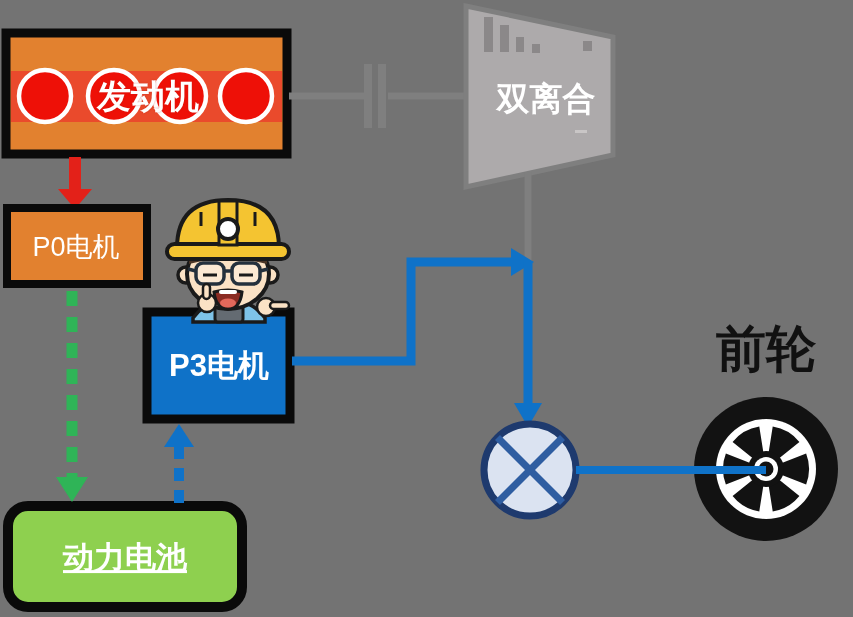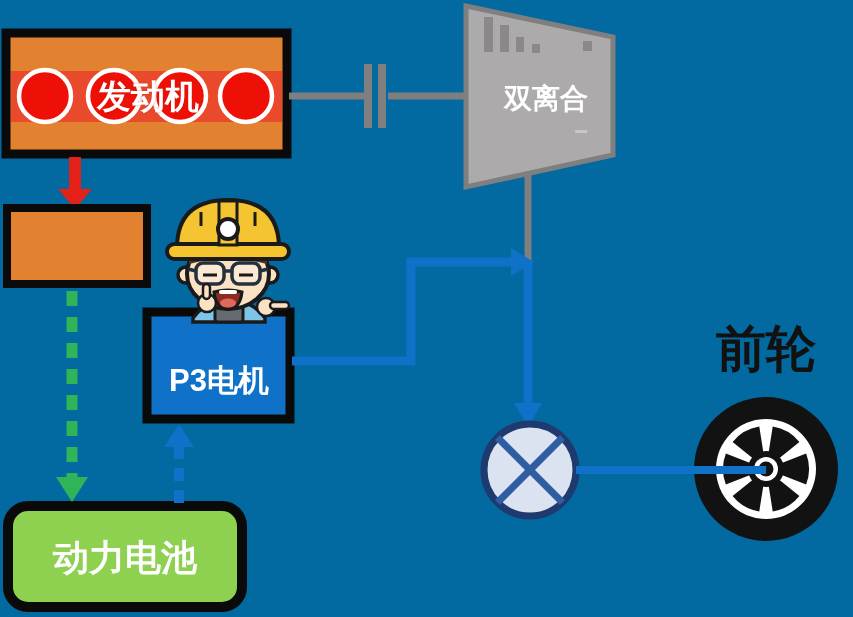"发动机" .canvas { background: #0369a1 -> #737373 }
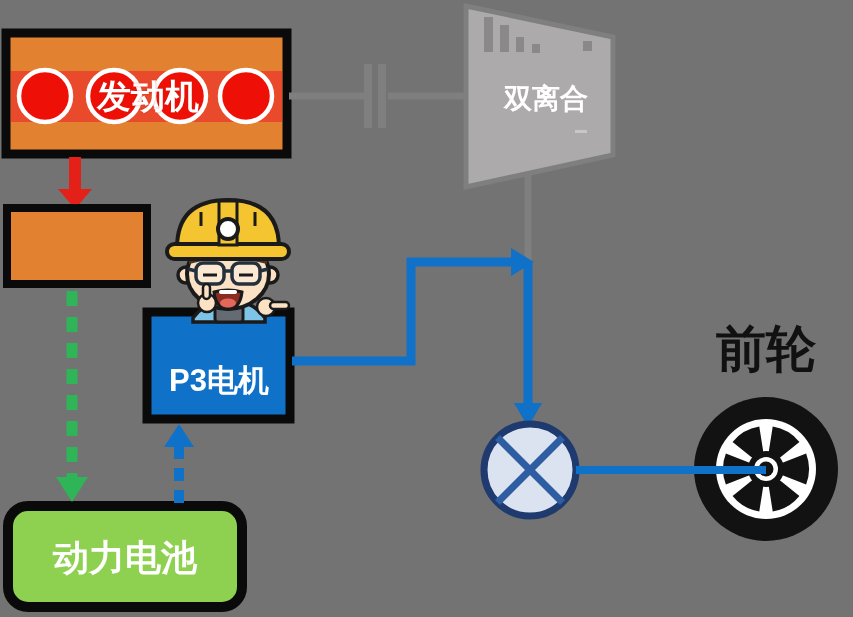"双离合" .transmission-label { font-size: 28px -> 33px }
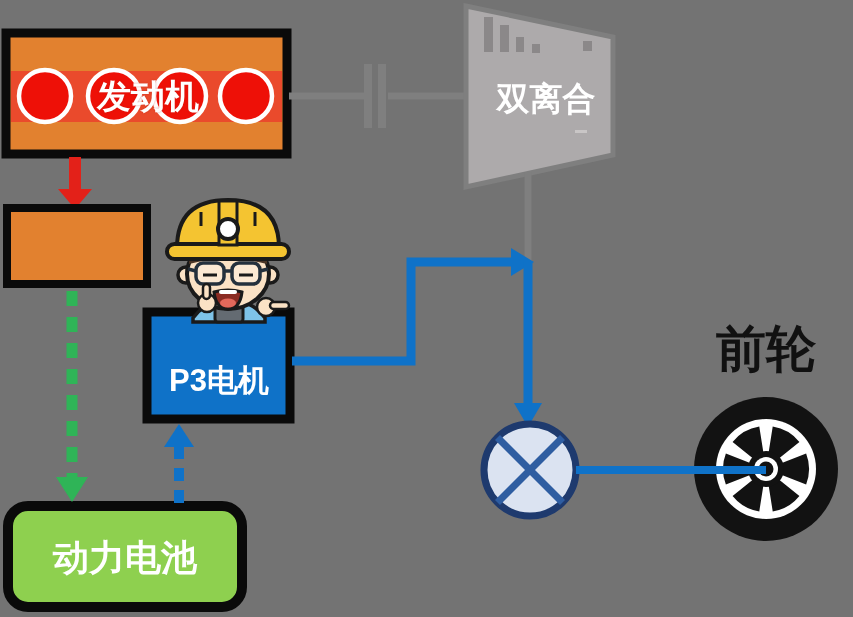"P0电机" div.label { html: none -> <div>P0电机</div> }
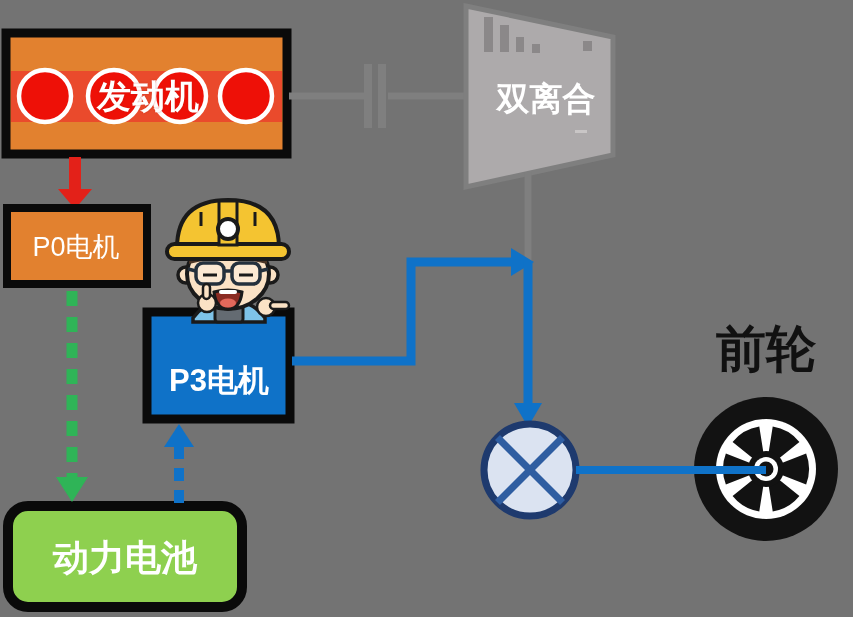"P3电机" .p3-label { top: 381px -> 366px }
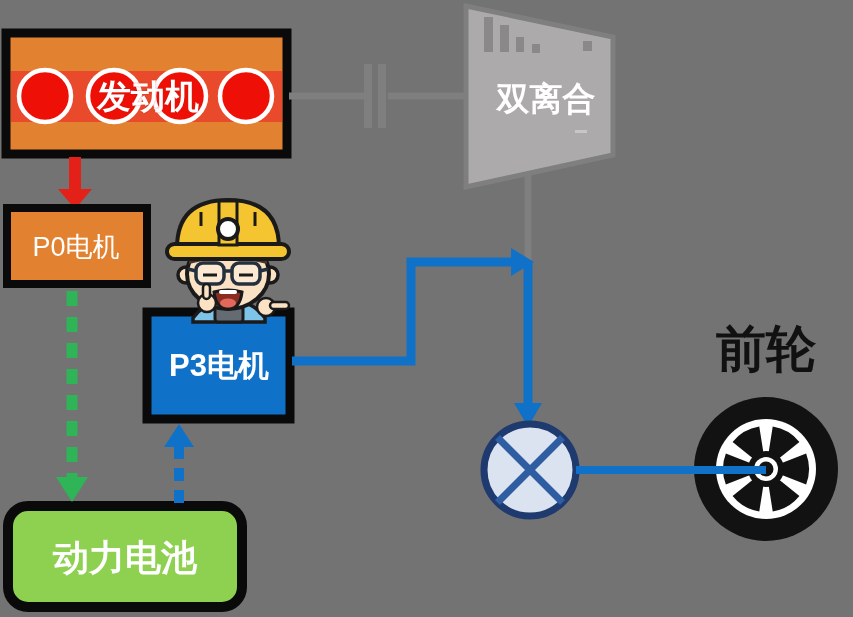"动力电池" .battery-label { font-size: 36px -> 31px; text-decoration: none -> underline }
